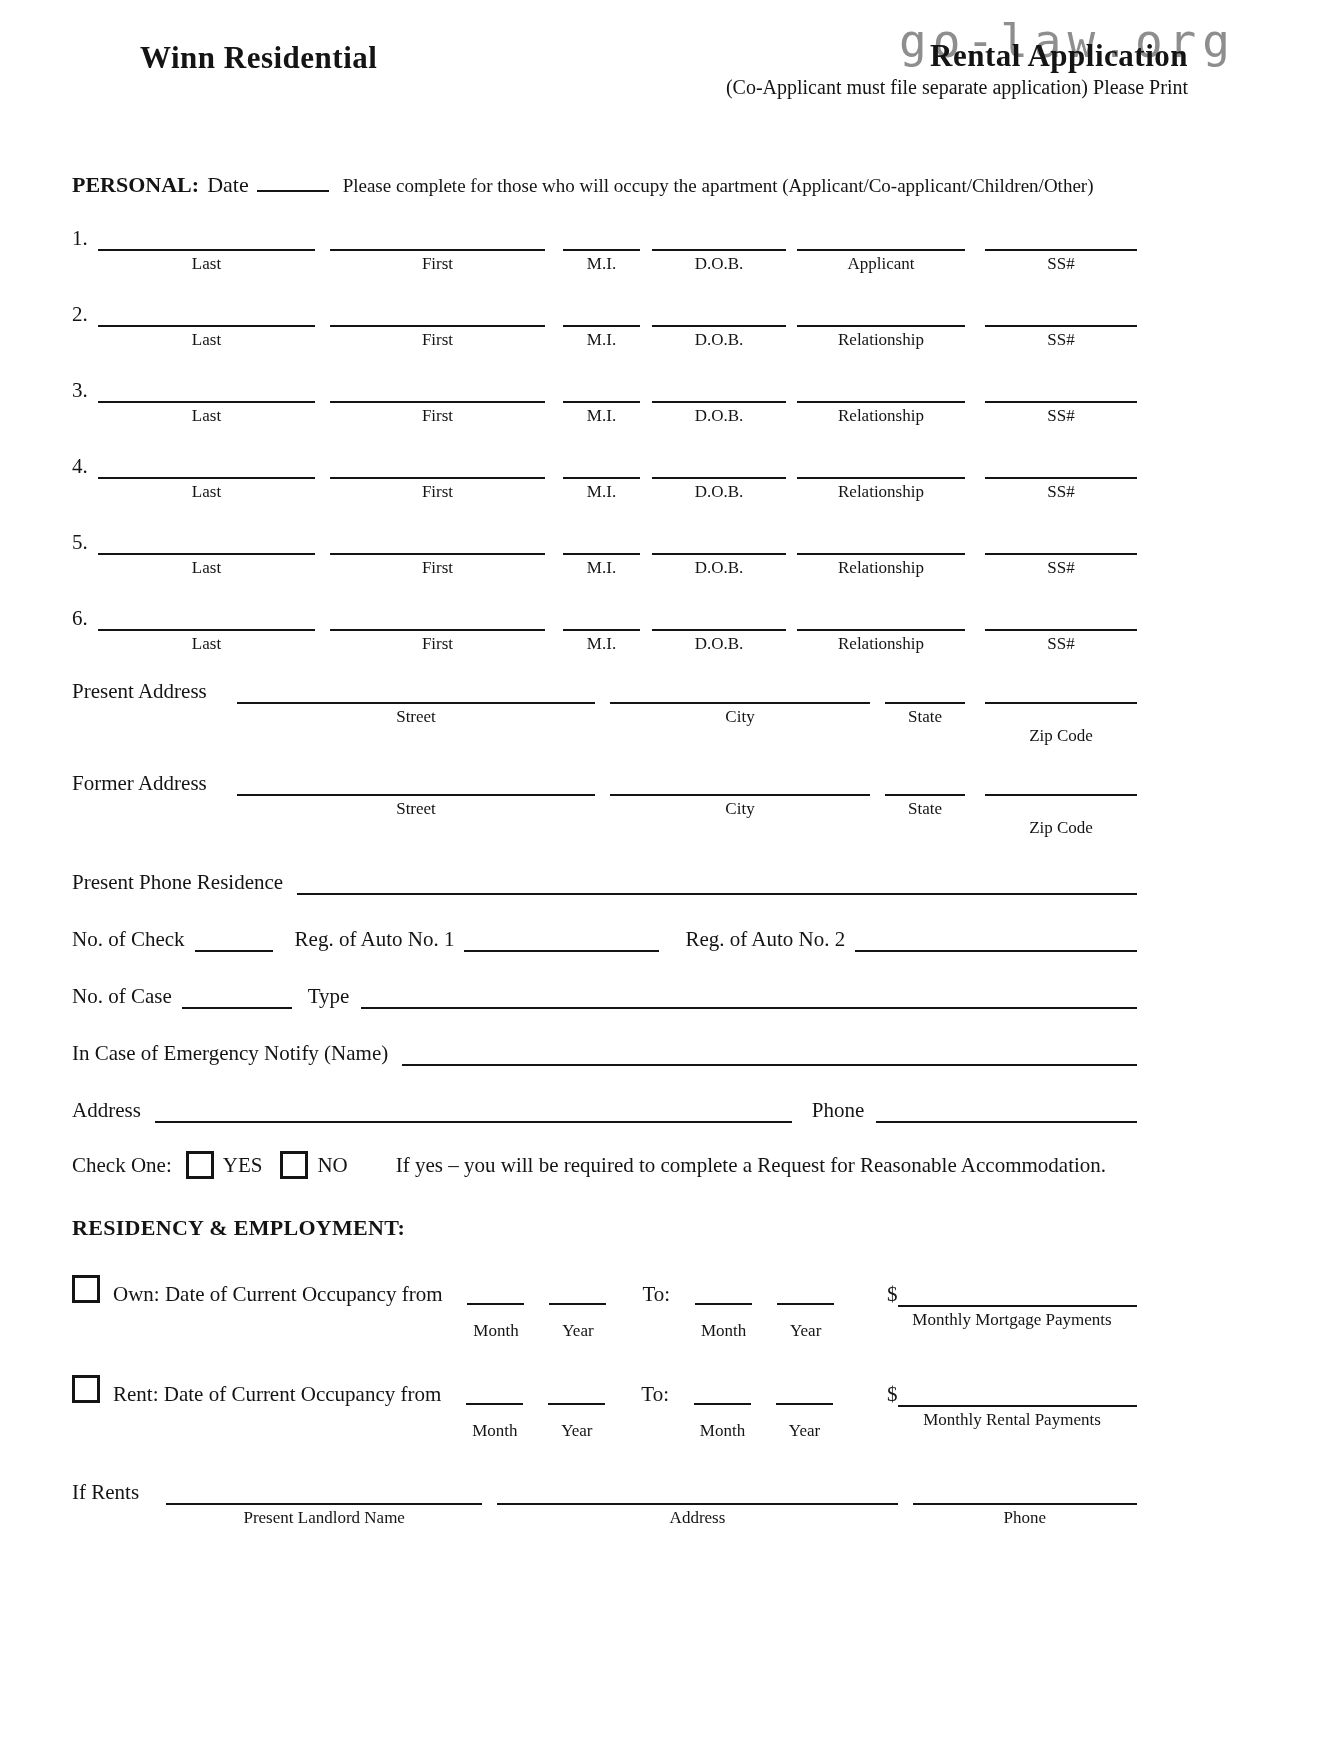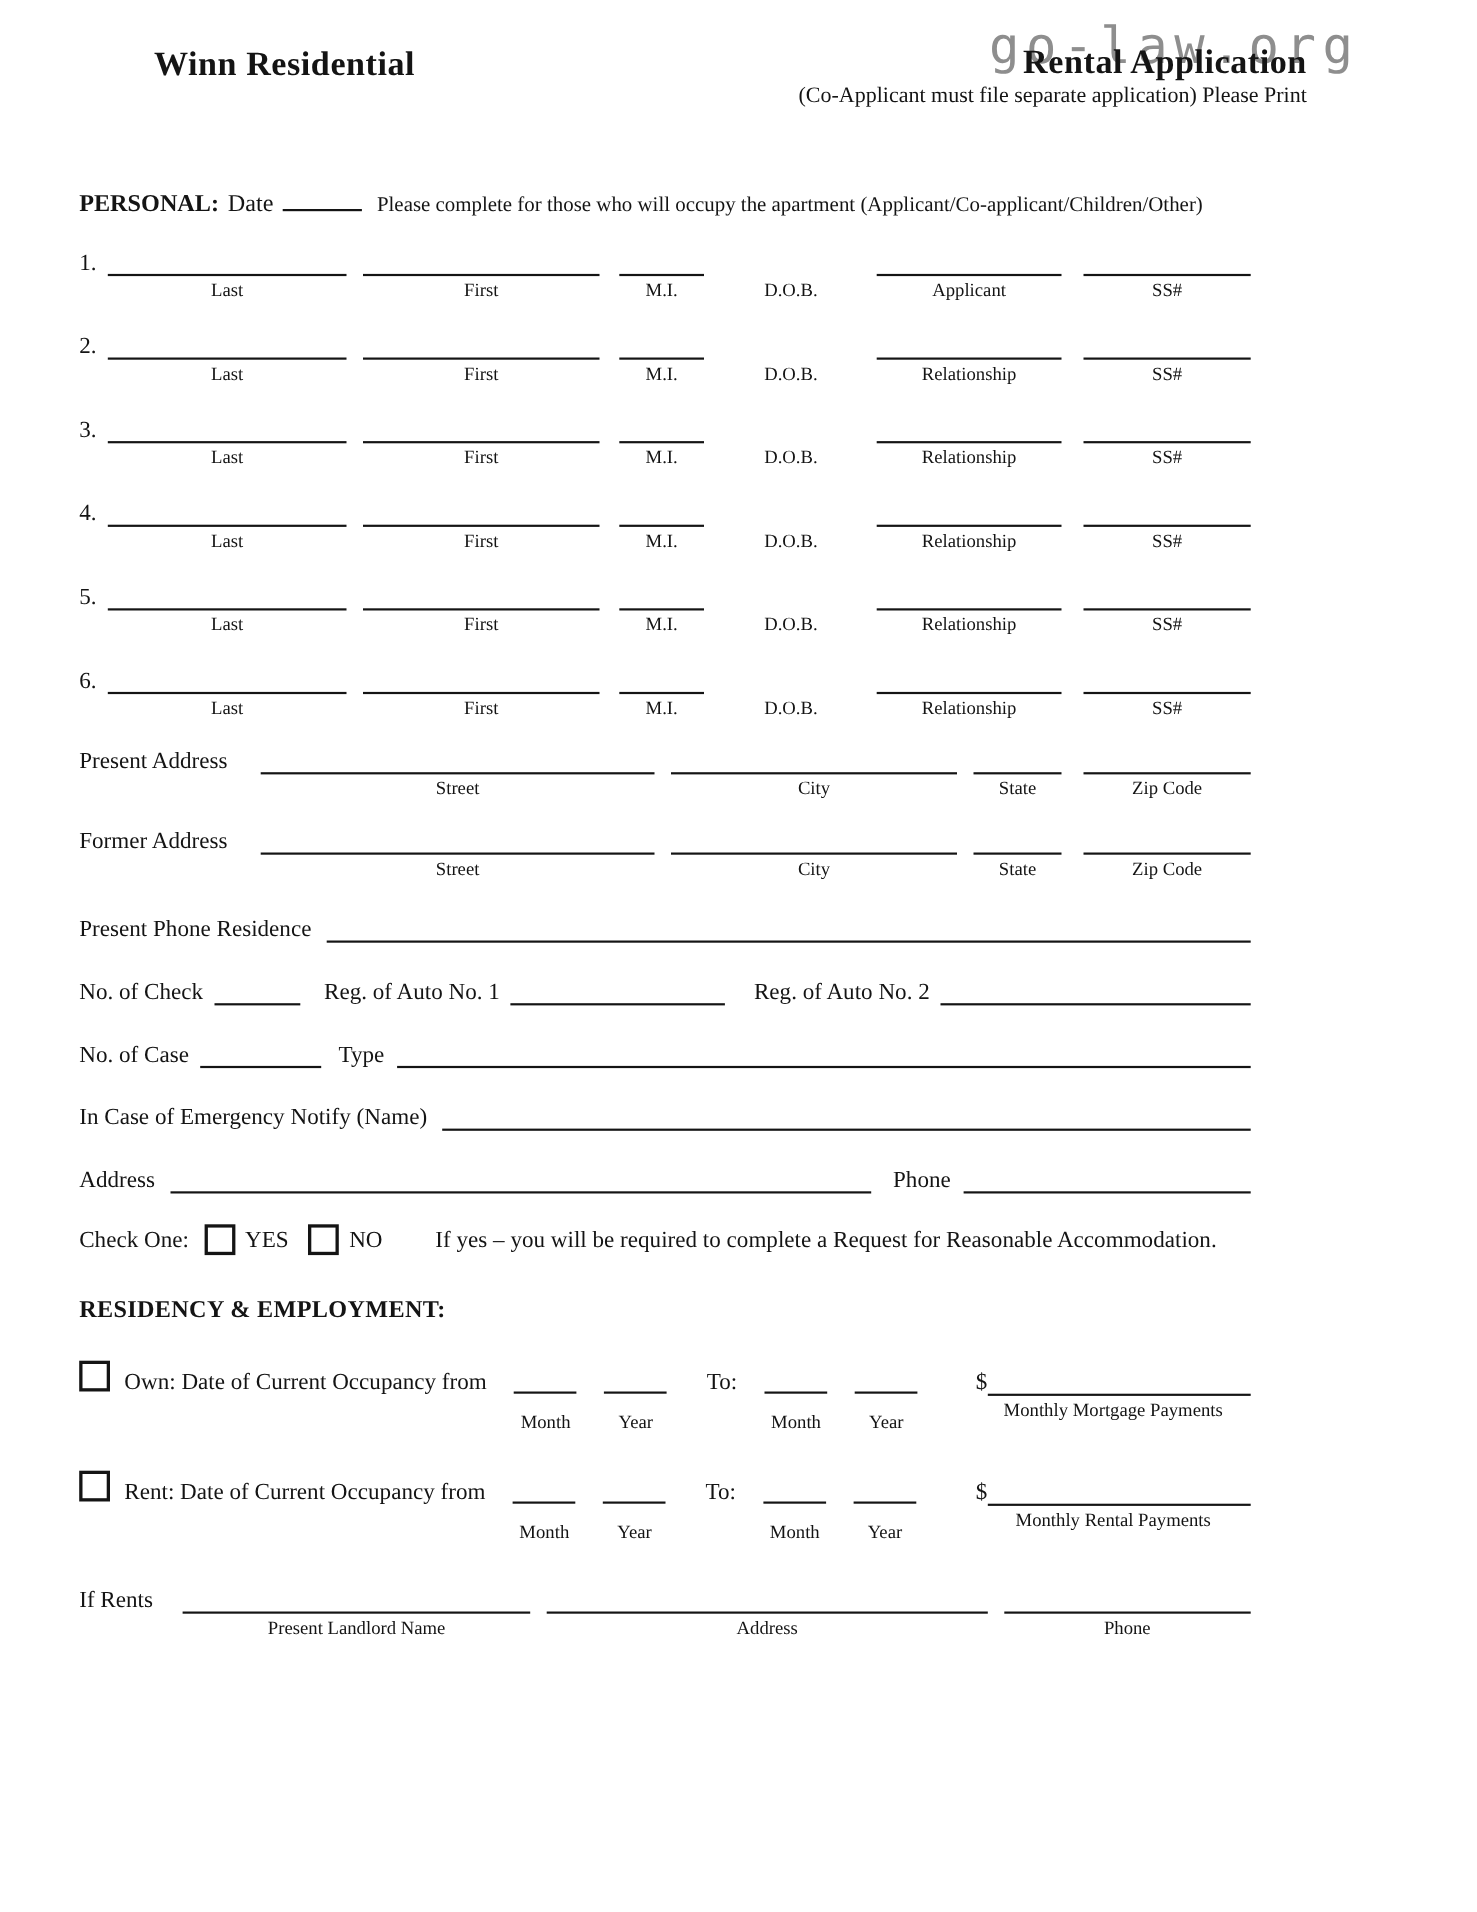"D.O.B." .c-dob { align-items: center -> none }
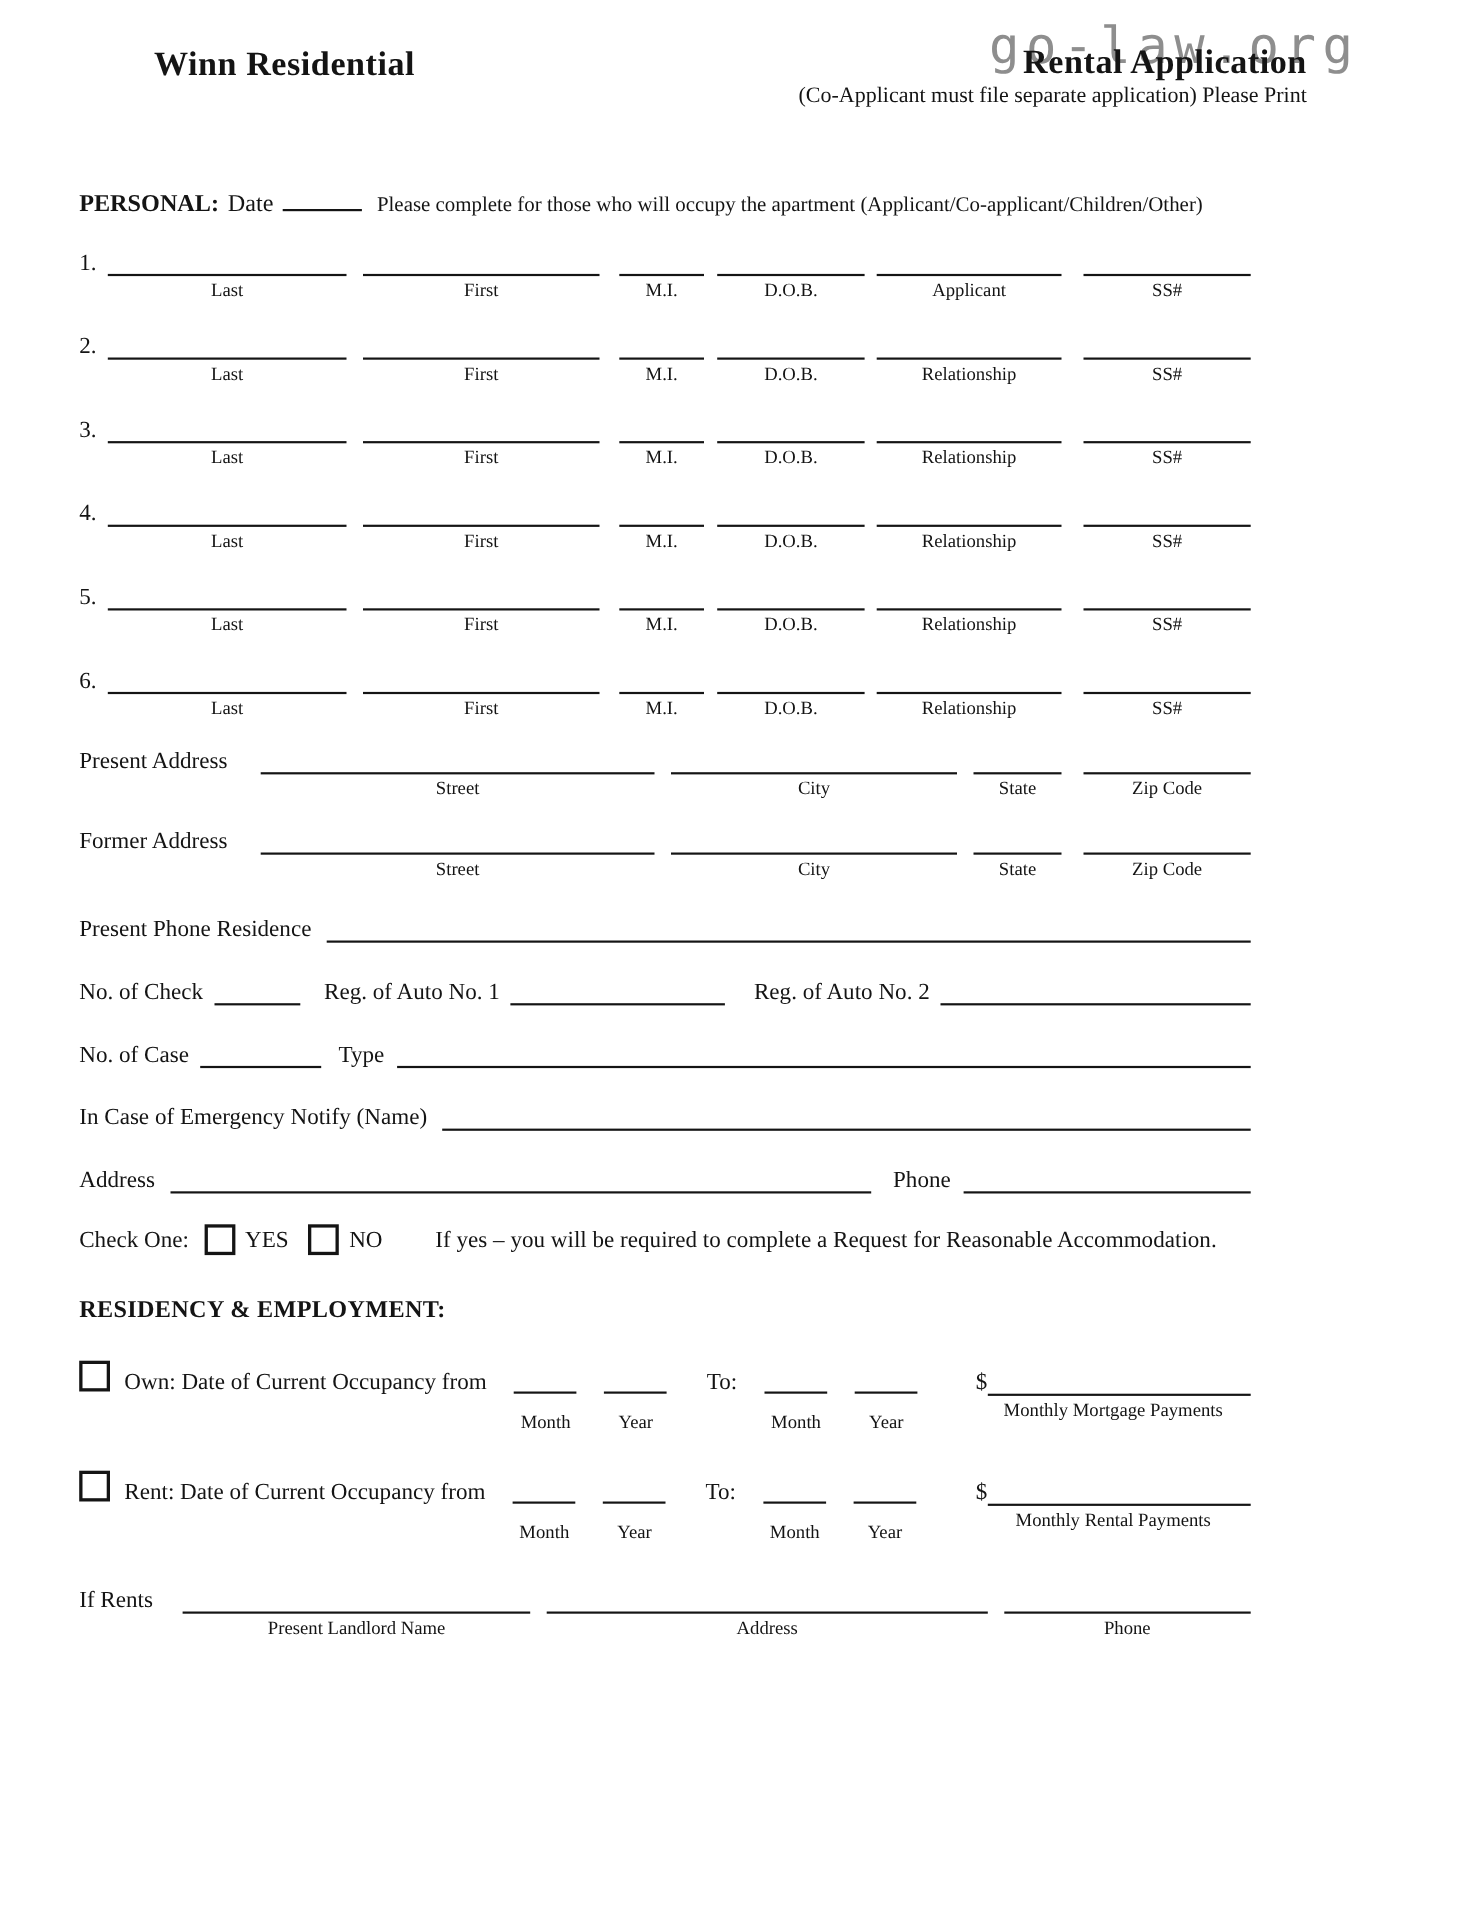"Zip Code" .c-zip { gap: none -> 19px }
